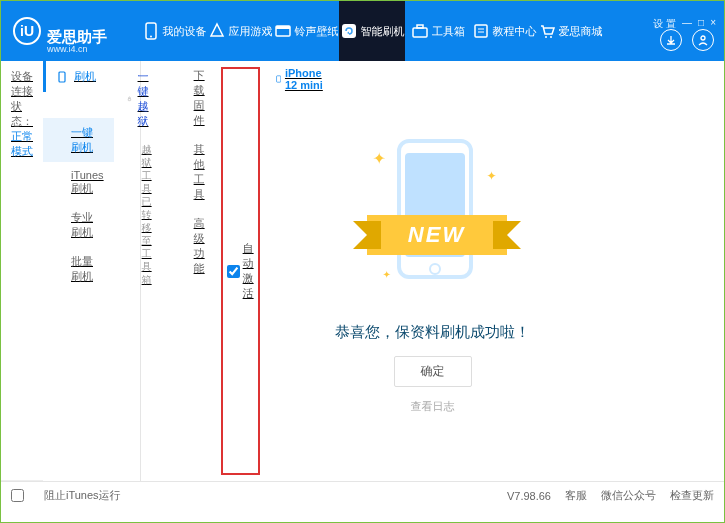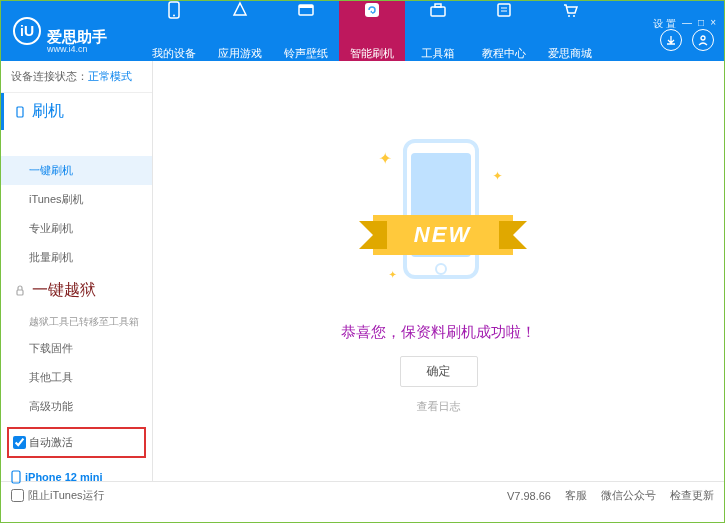"我的设备" .nav-item { flex-direction: column -> row; justify-content: space-between -> center }
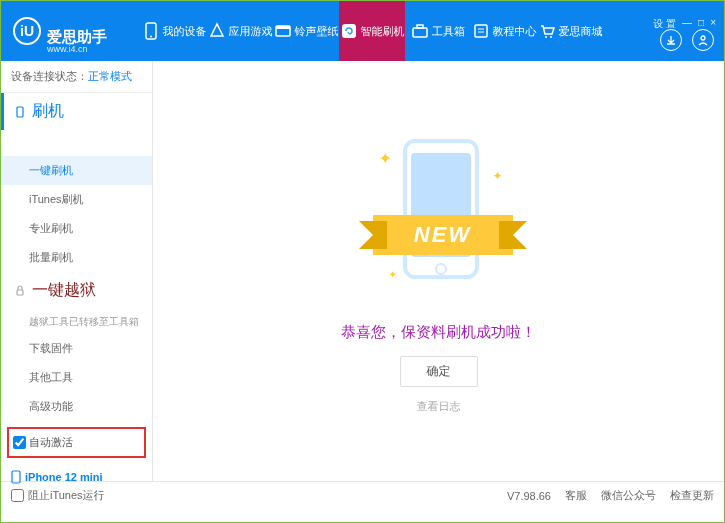"智能刷机" .nav-item.active { background: #be185d -> #0f172a }
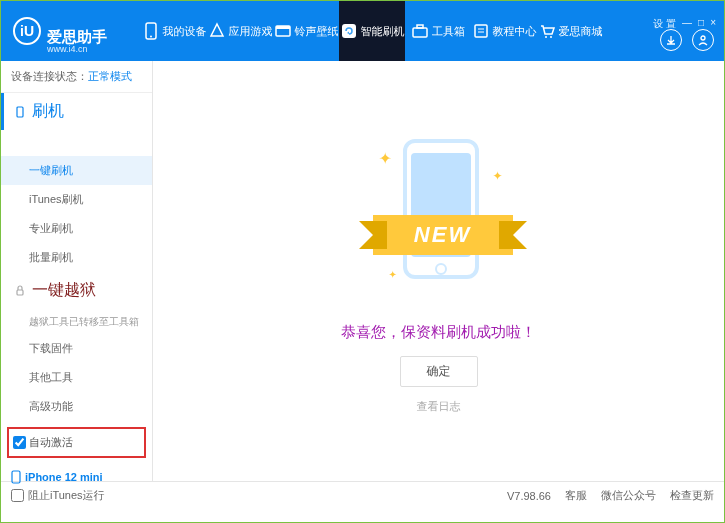"设备连接状态：正常模式" .sidebar { flex-direction: column -> row; text-decoration: none -> underline; width: 152px -> 140px }
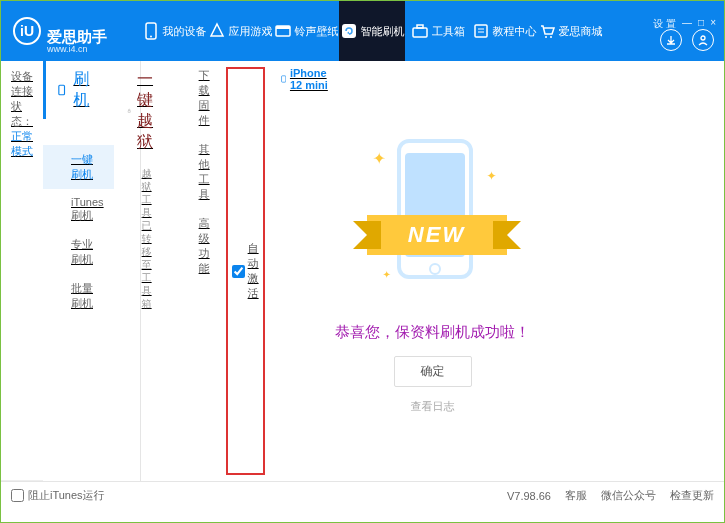"刷机" .side-header { font-size: 16px -> 11px }
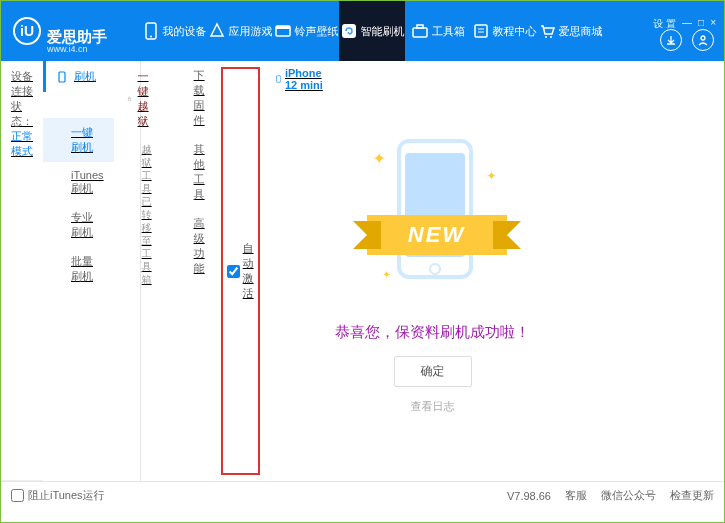"一键越狱" .side-header.gray { color: #7f1d1d -> #1d4ed8 }
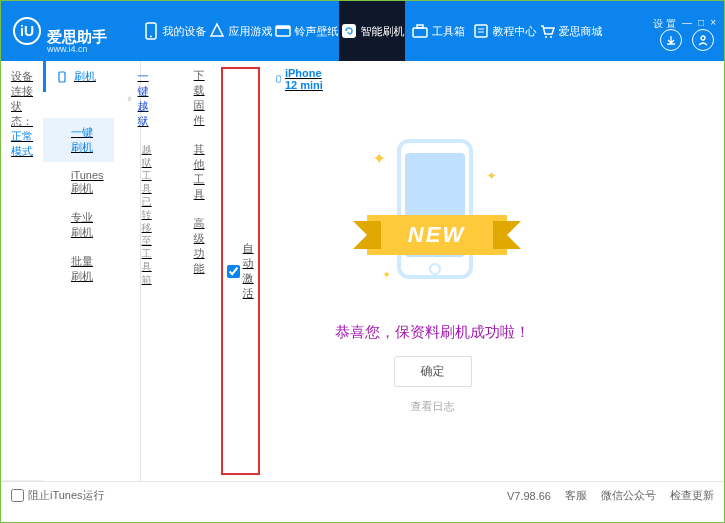"恭喜您，保资料刷机成功啦！" .success-msg { color: #a21caf -> #0c4a6e }
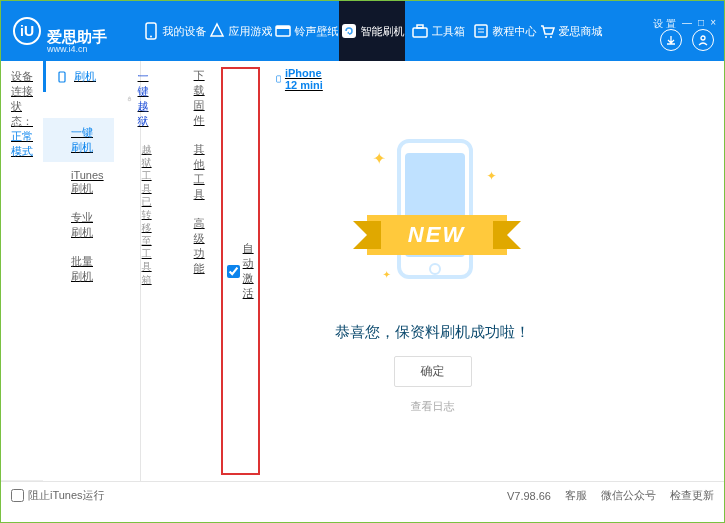"阻止iTunes运行" .footer-left { gap: 4px -> 20px }
